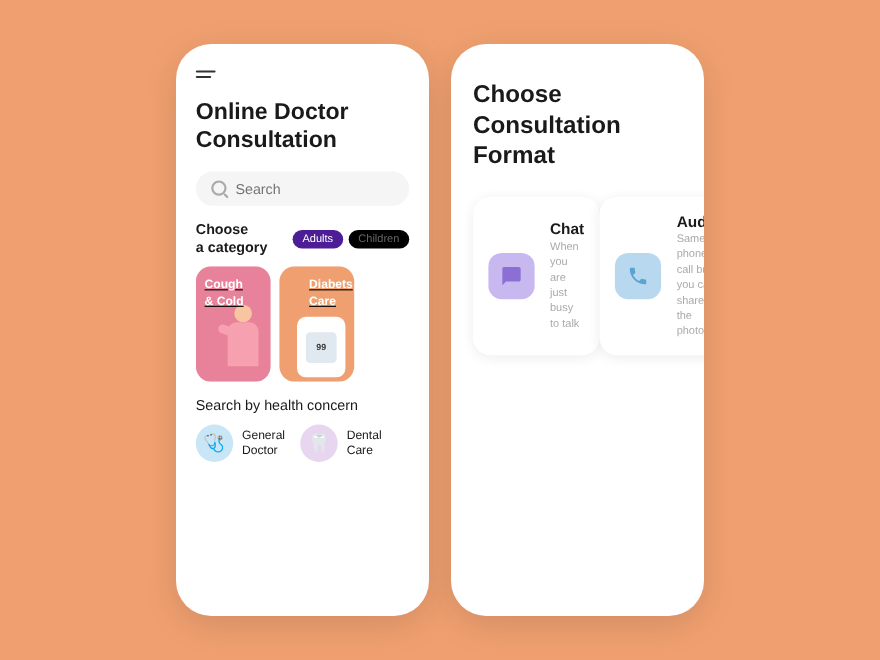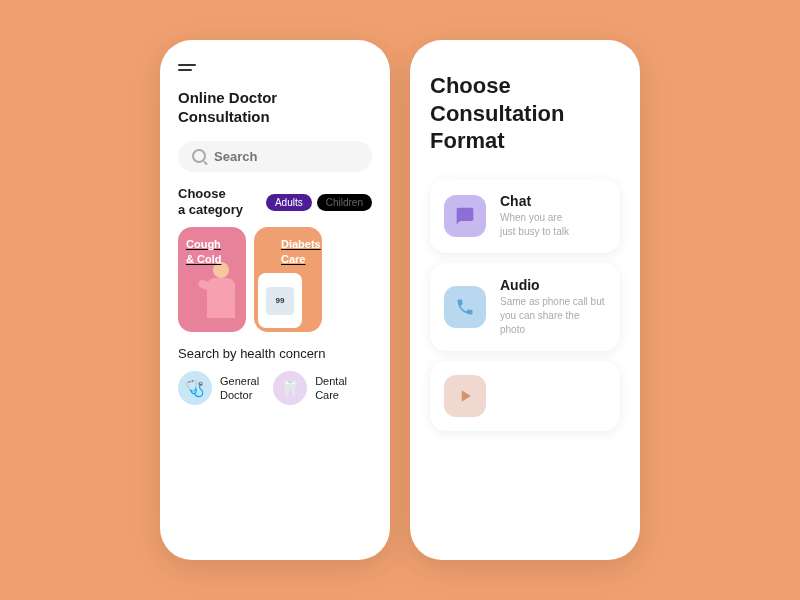"Online Doctor" .main-title { font-size: 15px -> 21px }
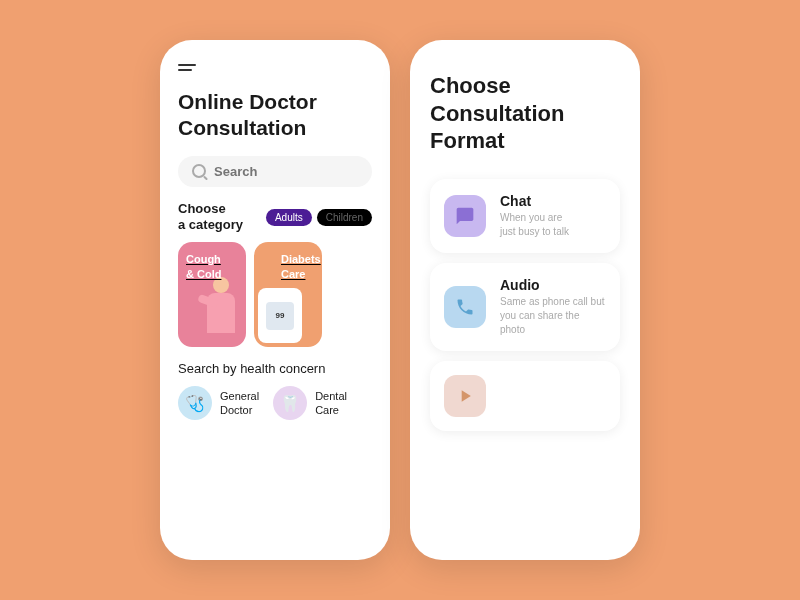"Search" .search-bar input { font-weight: bold -> none }
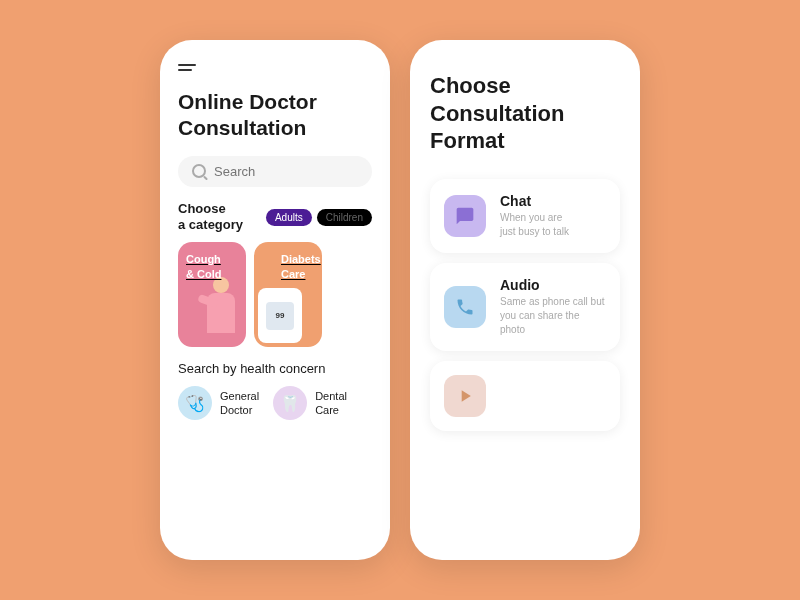"Chat" .format-options { flex-direction: column -> row; gap: 10px -> none }
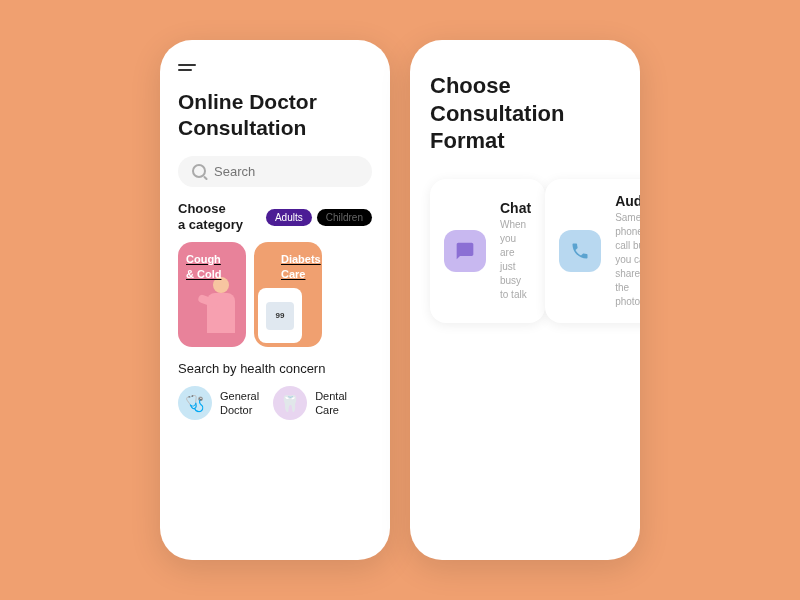"99" .figure-glucose { right: 20px -> 8px }
